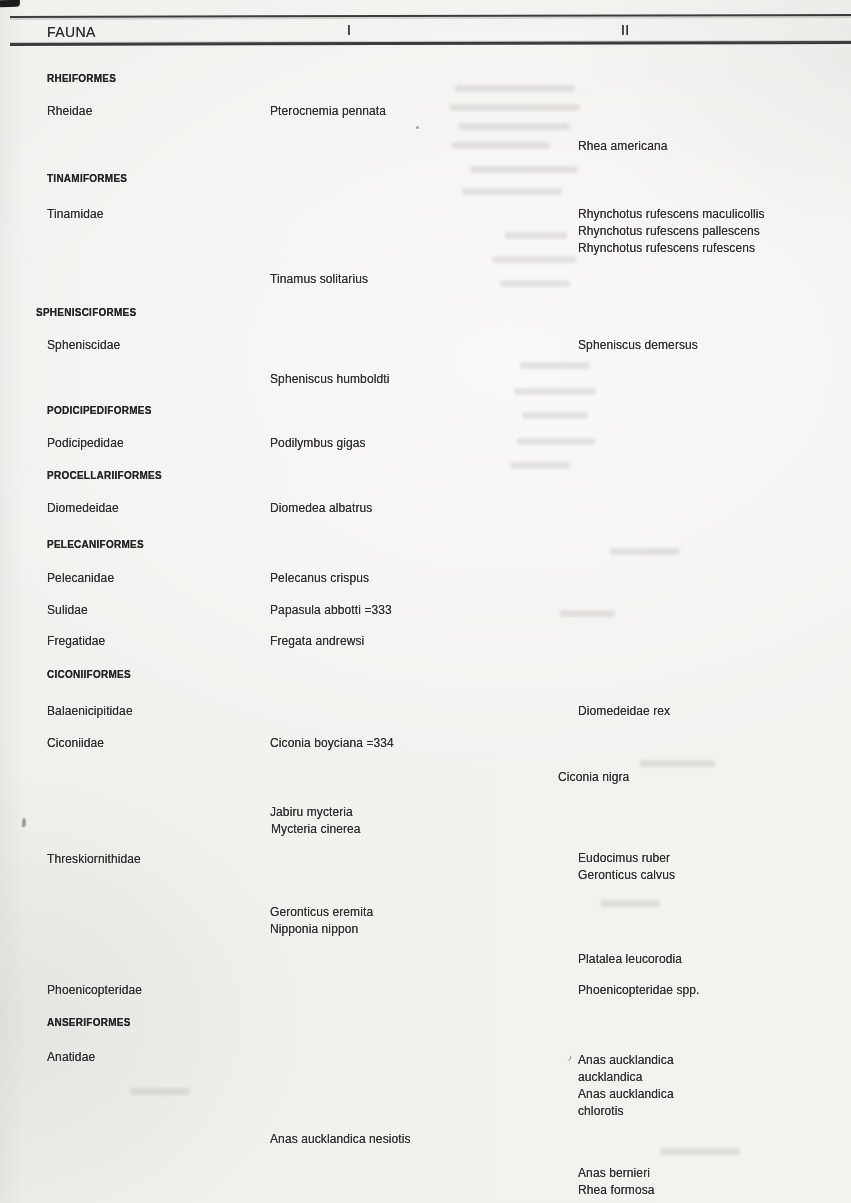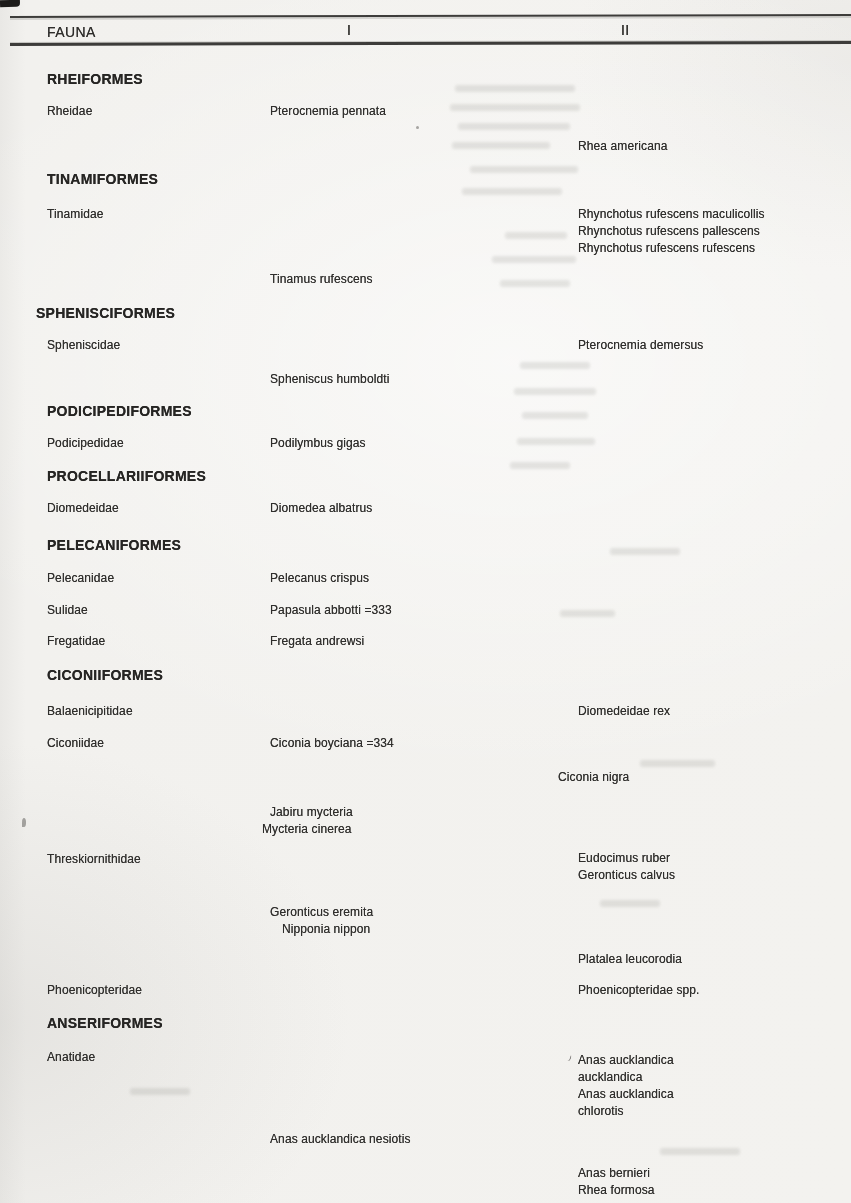"RHEIFORMES" .entry.order { font-size: 14px -> 10px }
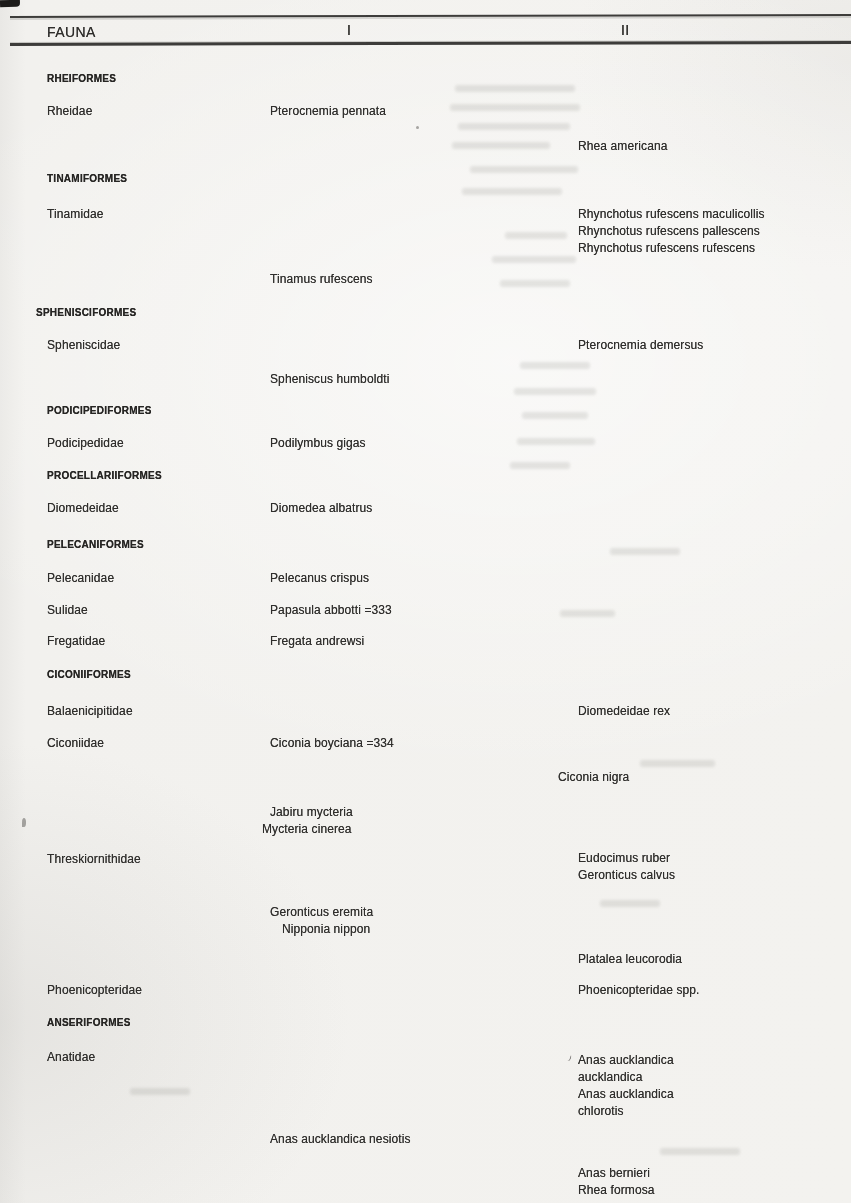"Tinamus rufescens" div.entry { text: rufescens -> solitarius }
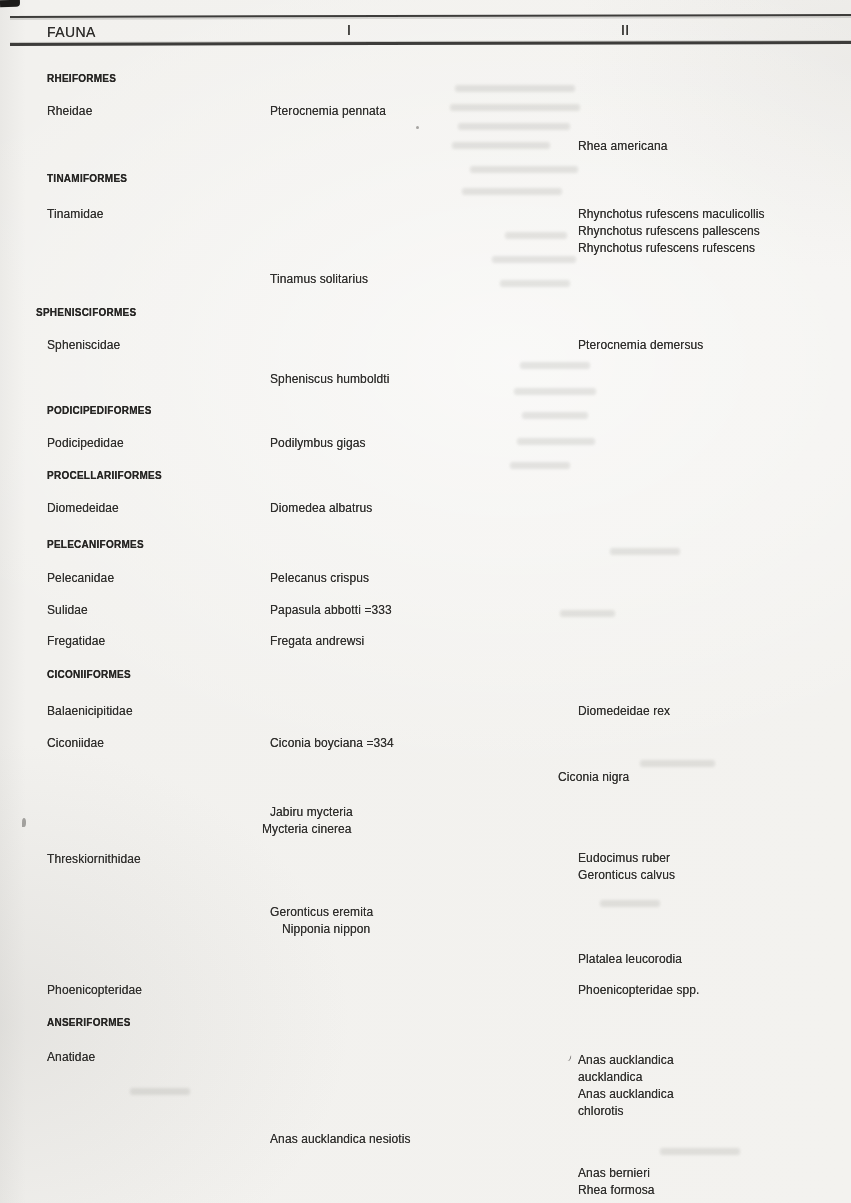"Pterocnemia demersus" div.entry { text: Pterocnemia -> Spheniscus }
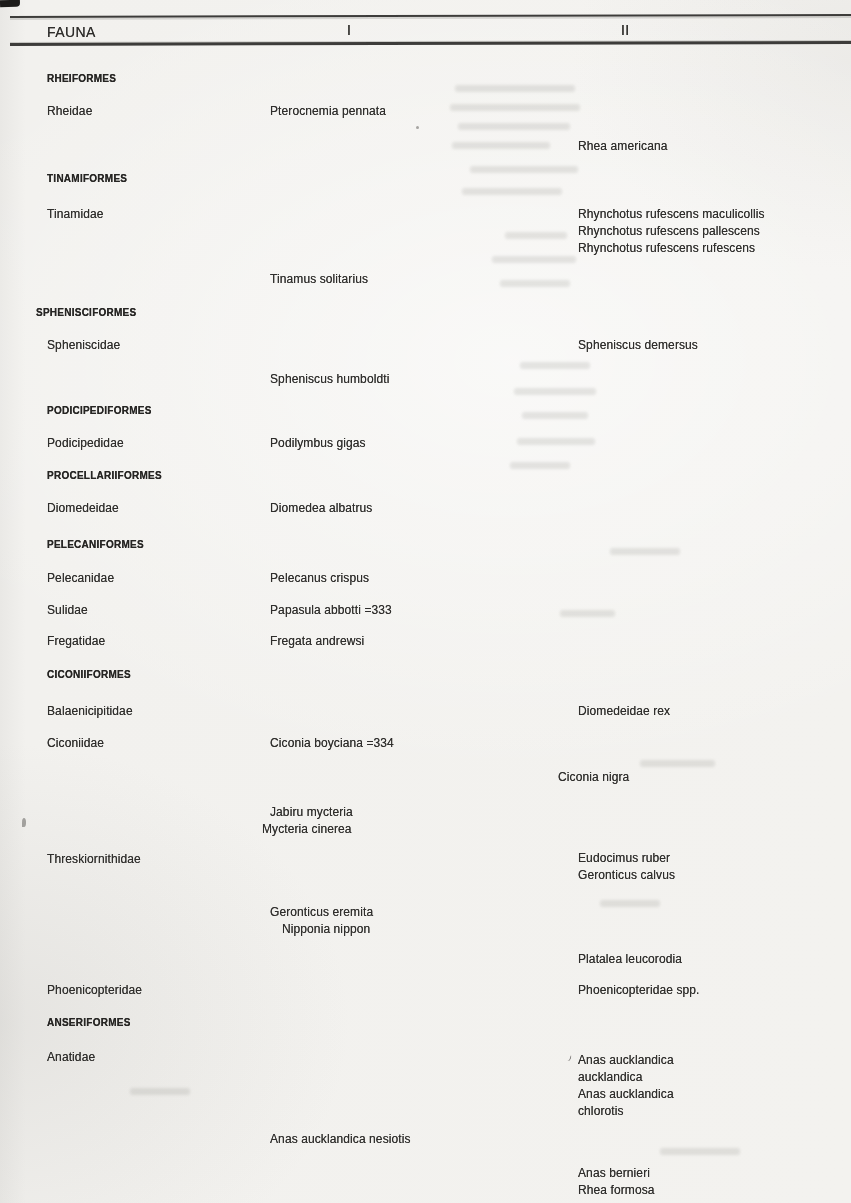"Mycteria cinerea" div.entry { left: 262px -> 271px }
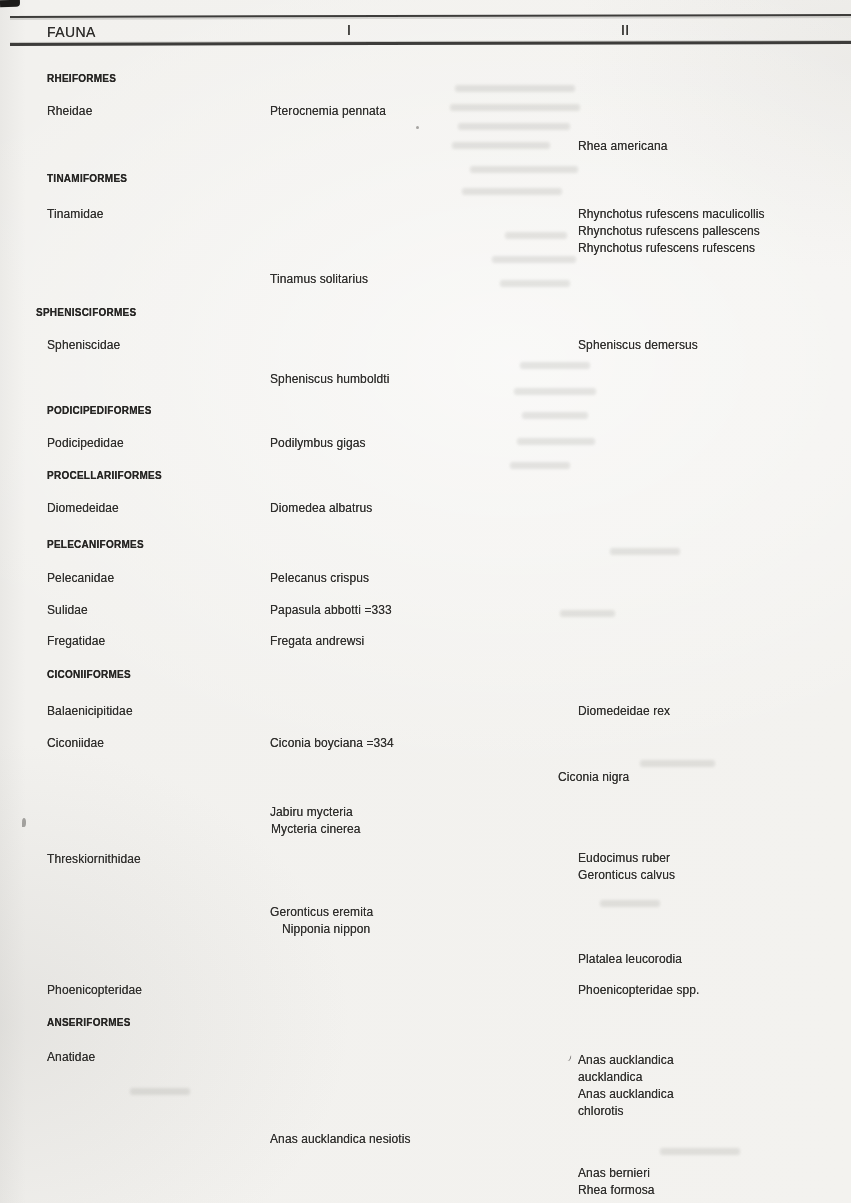"Nipponia nippon" div.entry { left: 282px -> 270px }
